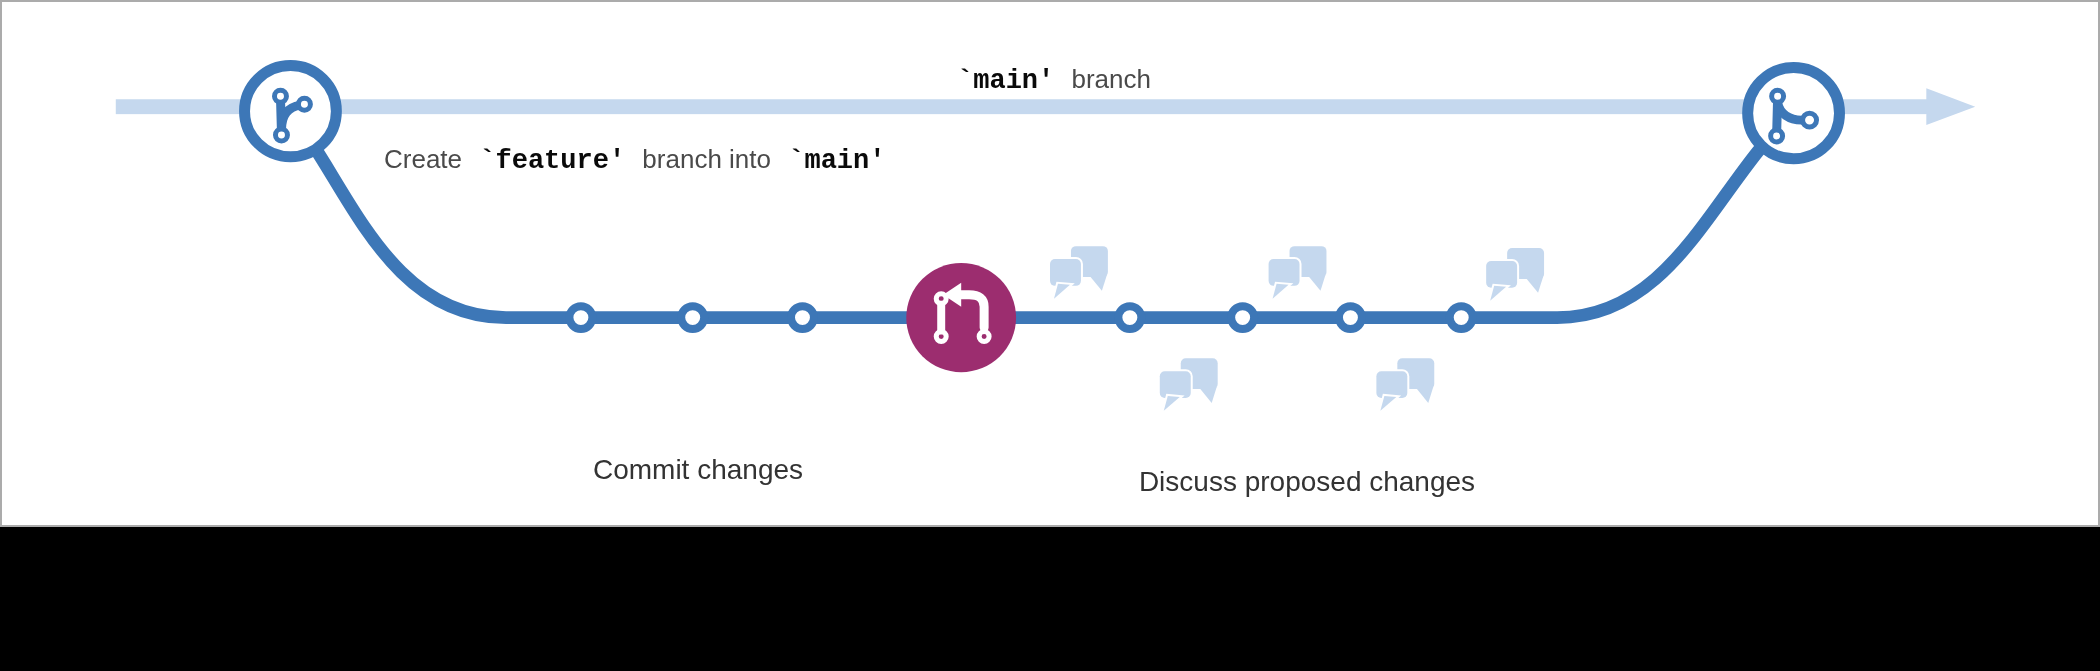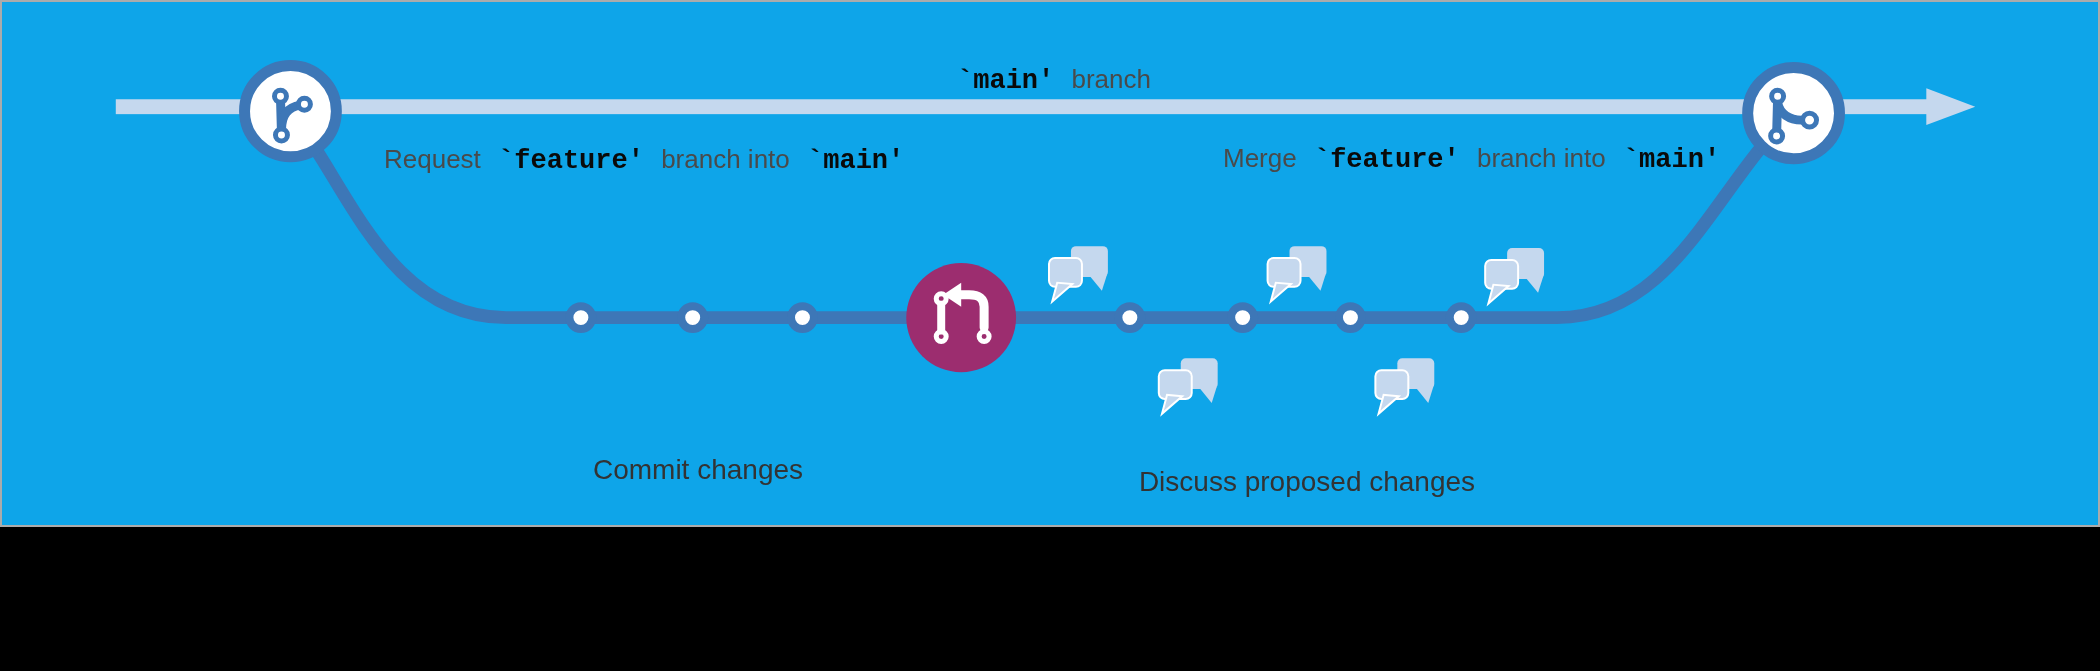"`main' branch" .panel { background: #0ea5e9 -> #ffffff }
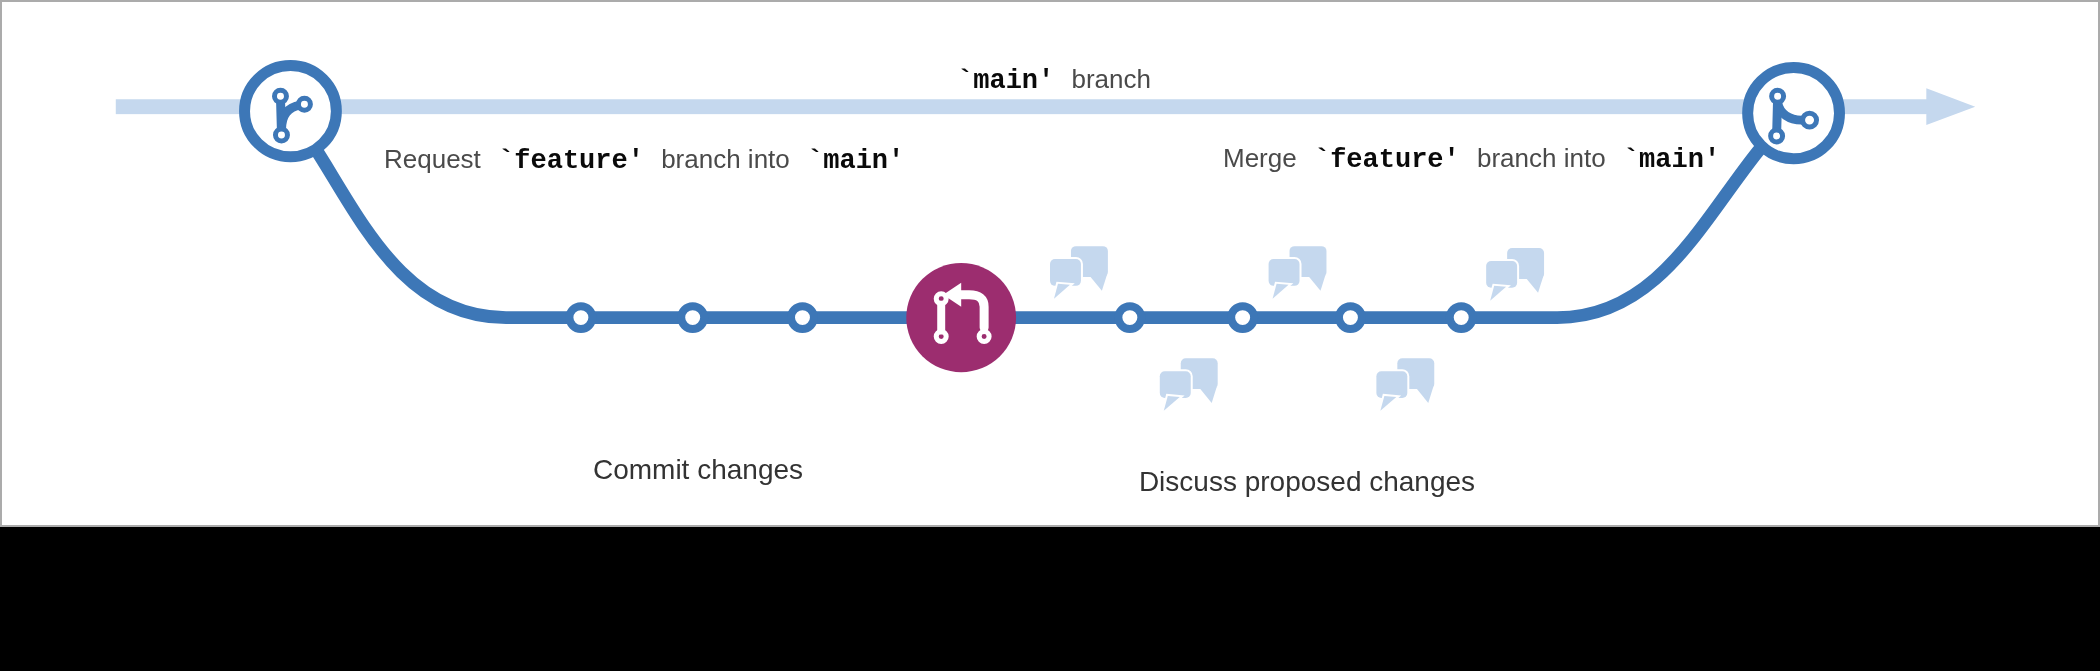"Request" span.txt { text: Request -> Create }
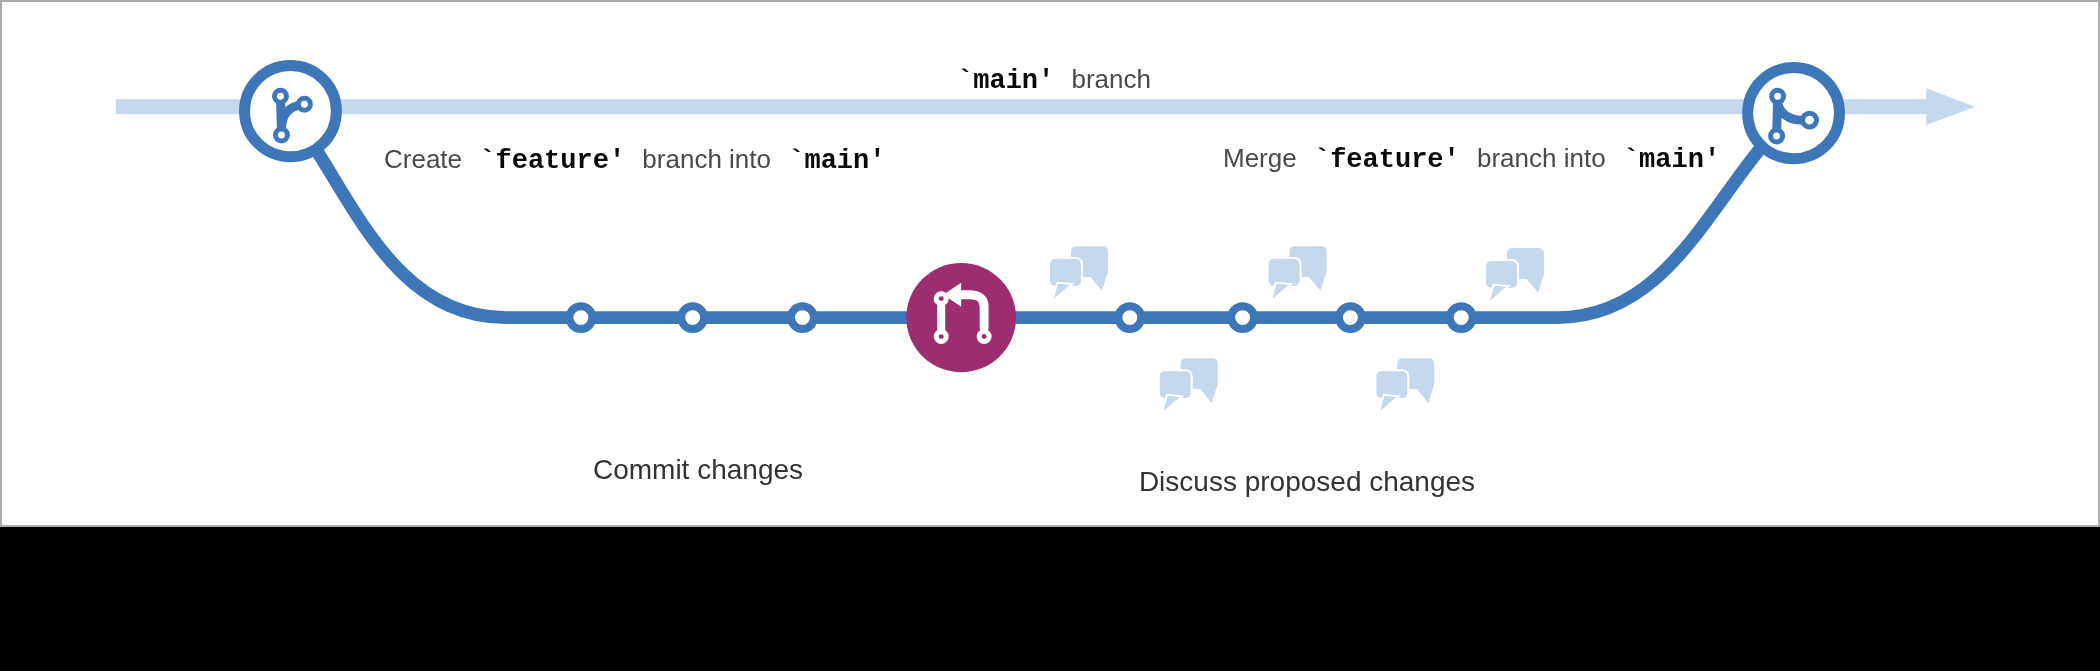"Merge `feature' branch into `main'" div.label { html: <div> <span>Merge</span> <span>`feature'</span> <span>branch into</span> <span>`main'</span> </div> -> none }
